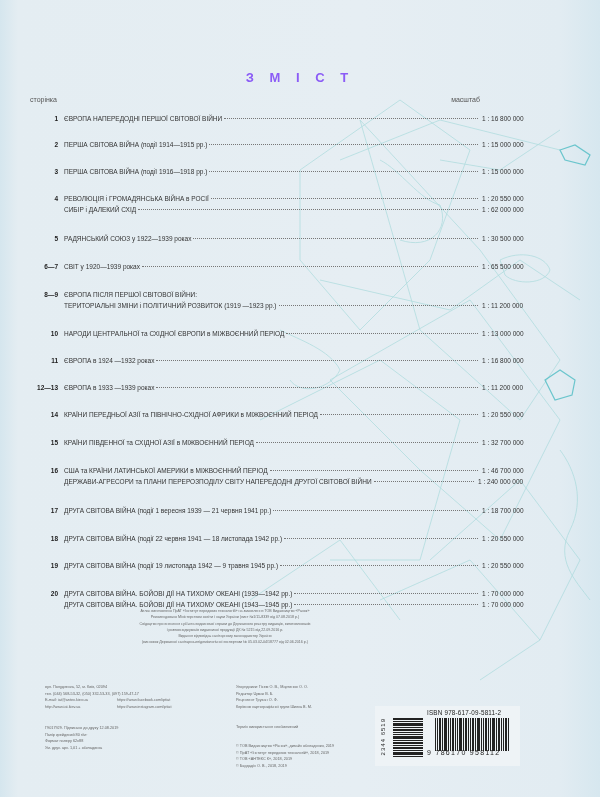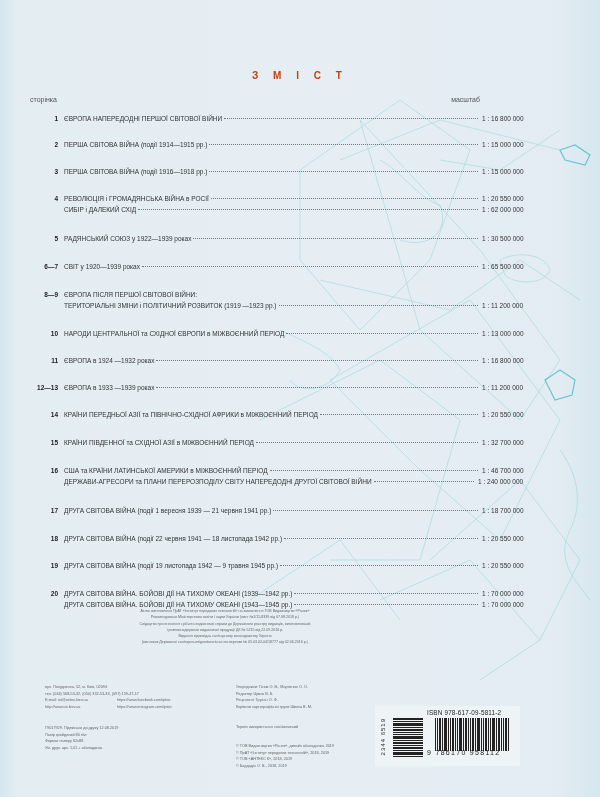"З М І С Т" .title { color: #c2410c -> #8b5cf6; font-size: 10px -> 13px }
